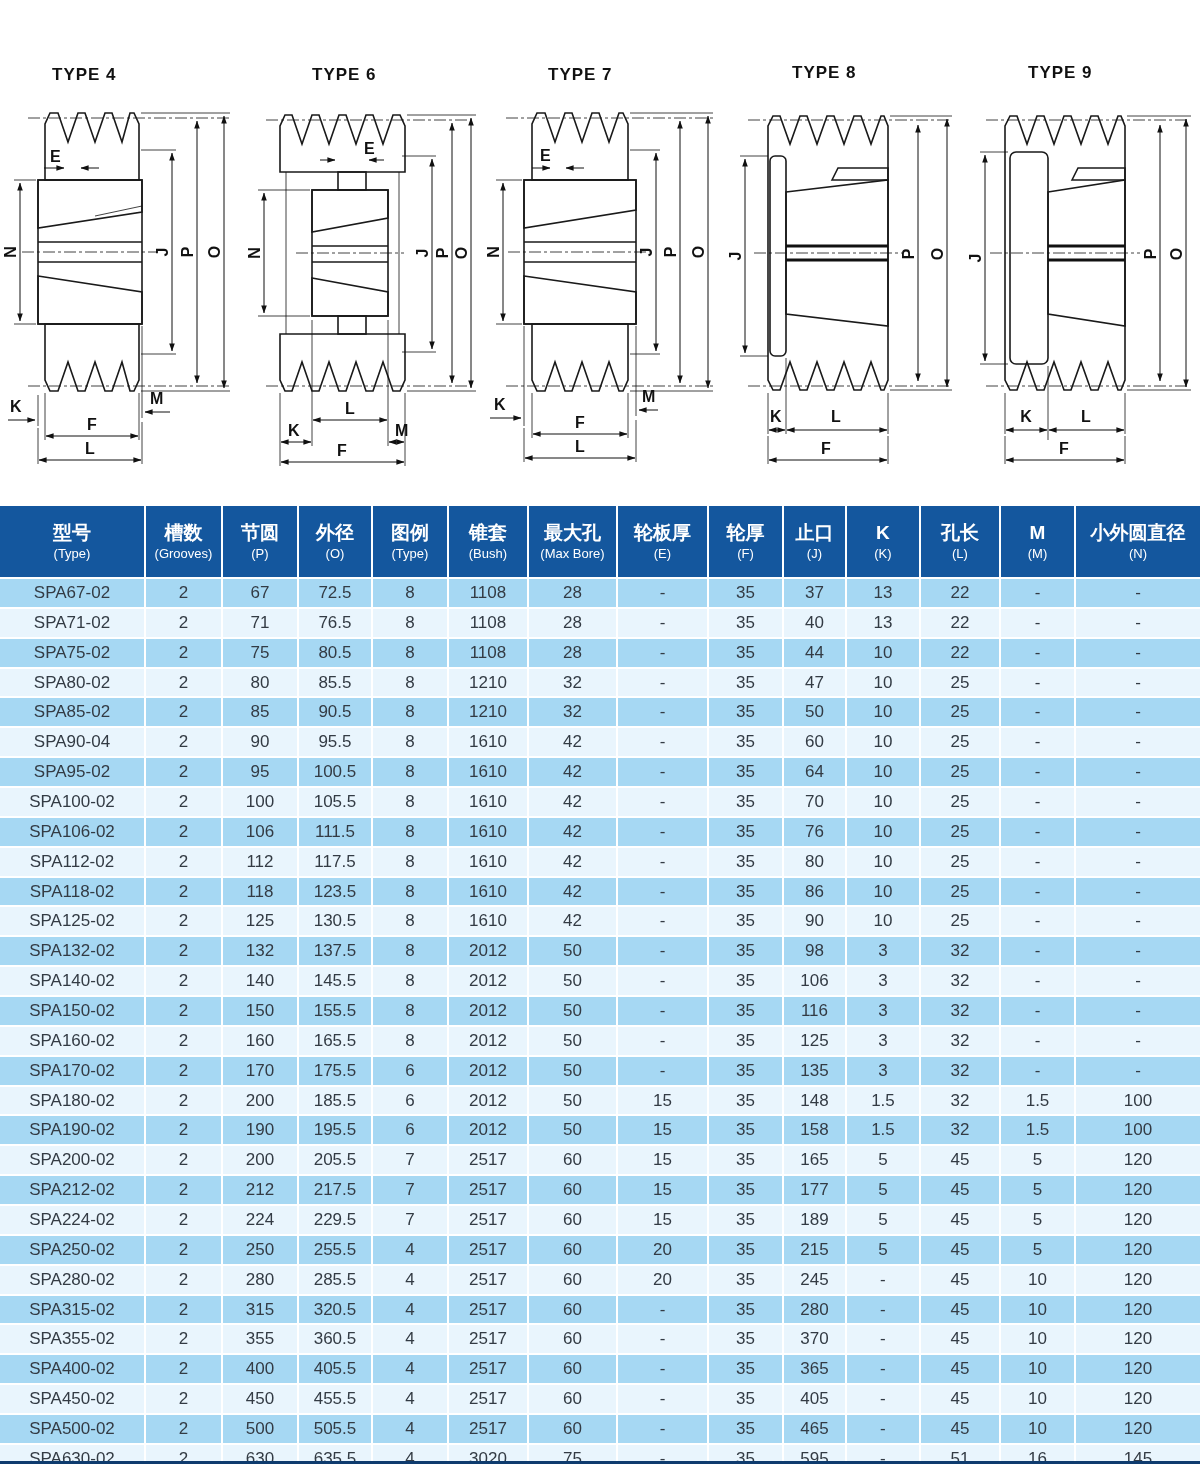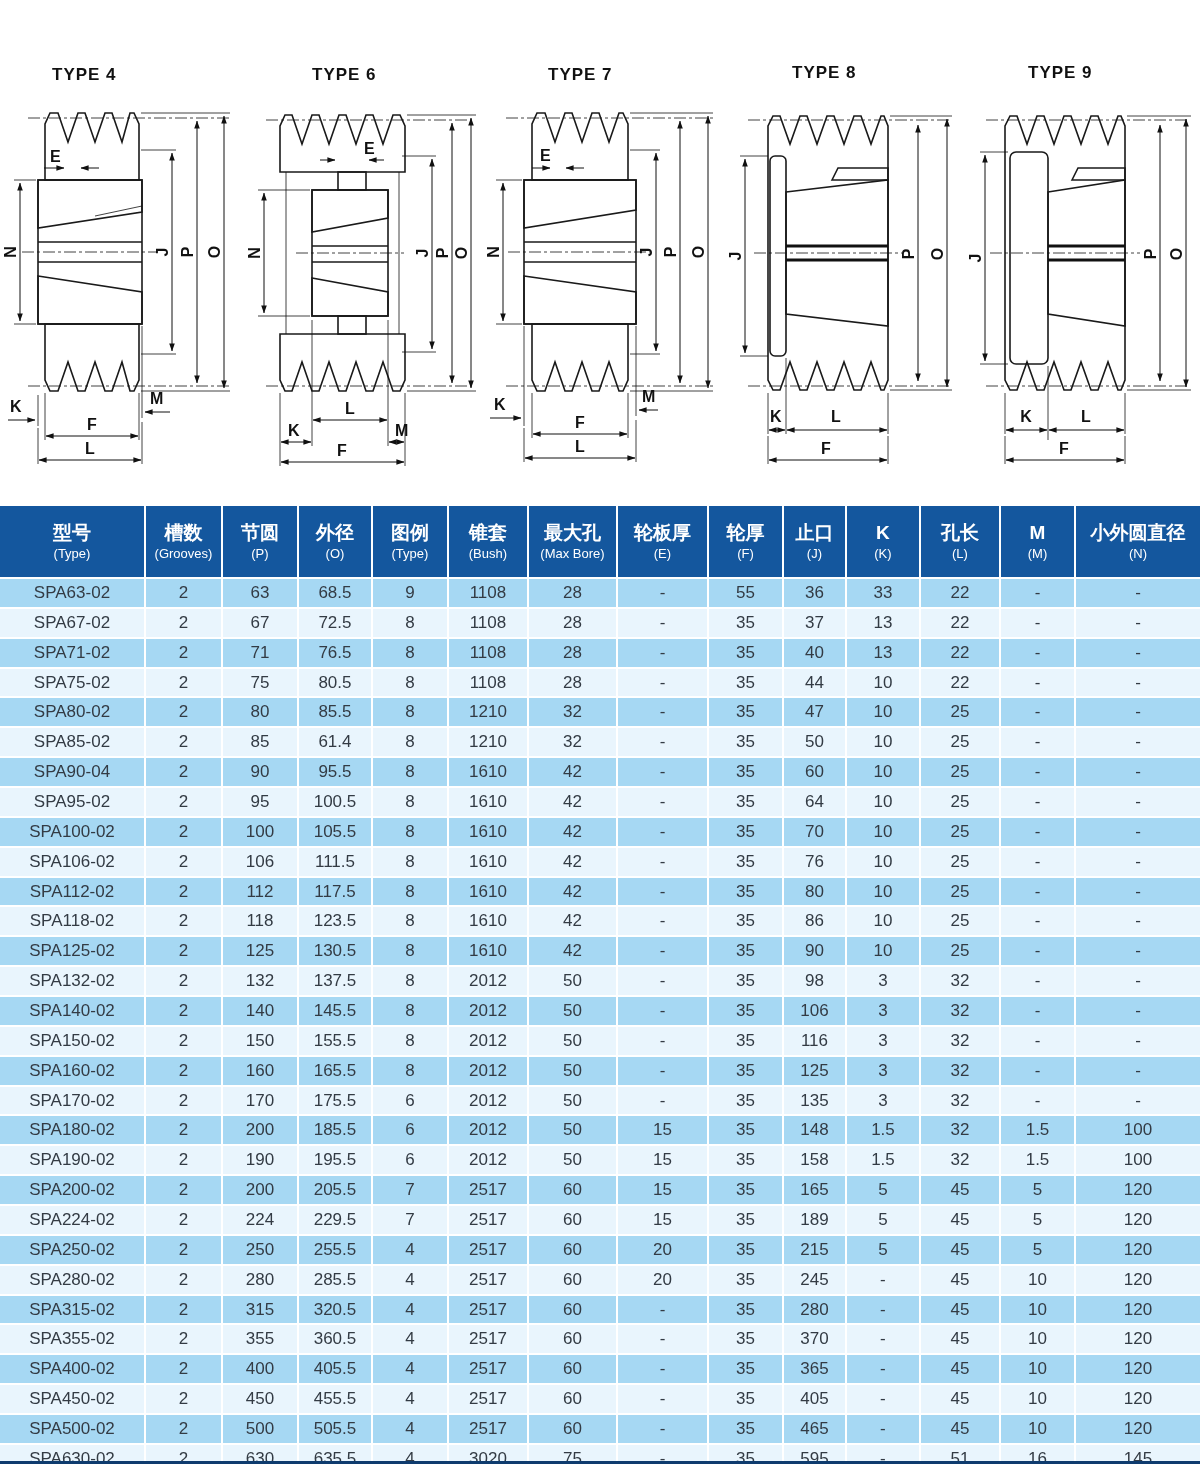"SPA63-02" tr { html: <tr> <td>SPA63-02</td> <td>2</td> <td>63</td> <td>68.5</td> <td>9</td> <td>1108</td> <td>28</td> <td>-</td> <td>55</td> <td>36</td> <td>33</td> <td>22</td> <td>-</td> <td>-</td> </tr> -> none }
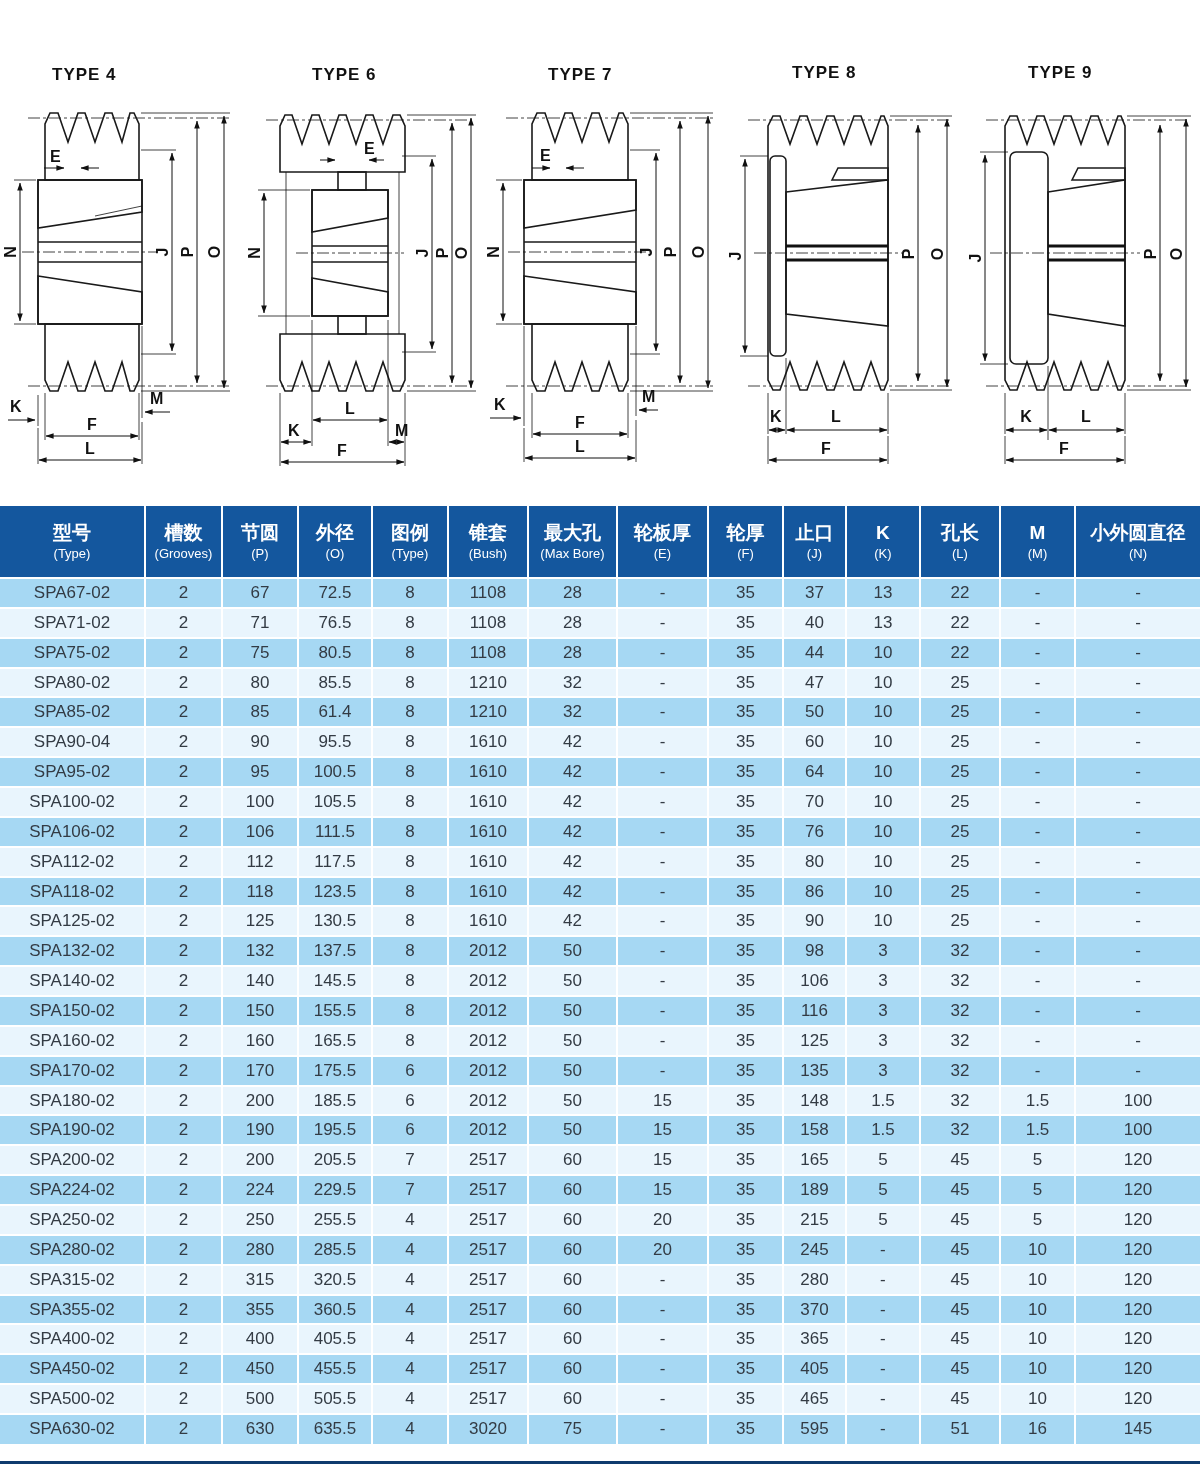"61.4" td { text: 61.4 -> 90.5 }
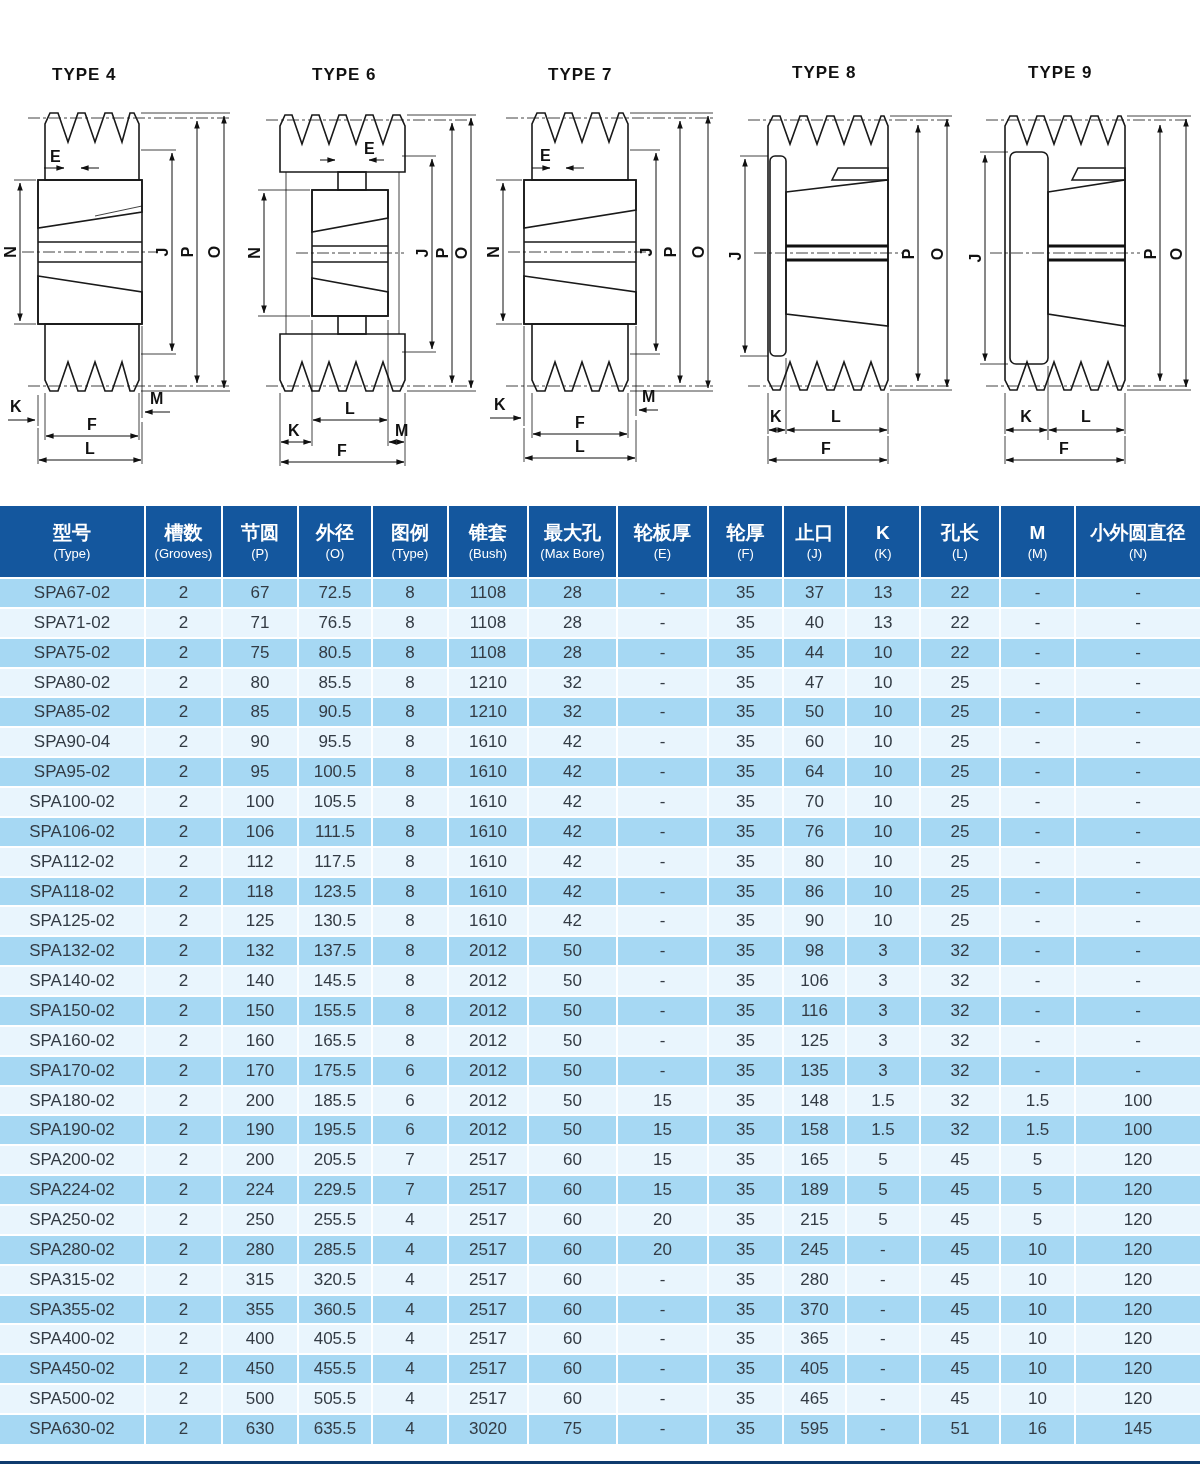"SPA212-02" tr { html: none -> <tr> <td>SPA212-02</td> <td>2</td> <td>212</td> <td>217.5</td> <td>7</td> <td>2517</td> <td>60</td> <td>15</td> <td>35</td> <td>177</td> <td>5</td> <td>45</td> <td>5</td> <td>120</td> </tr> }
